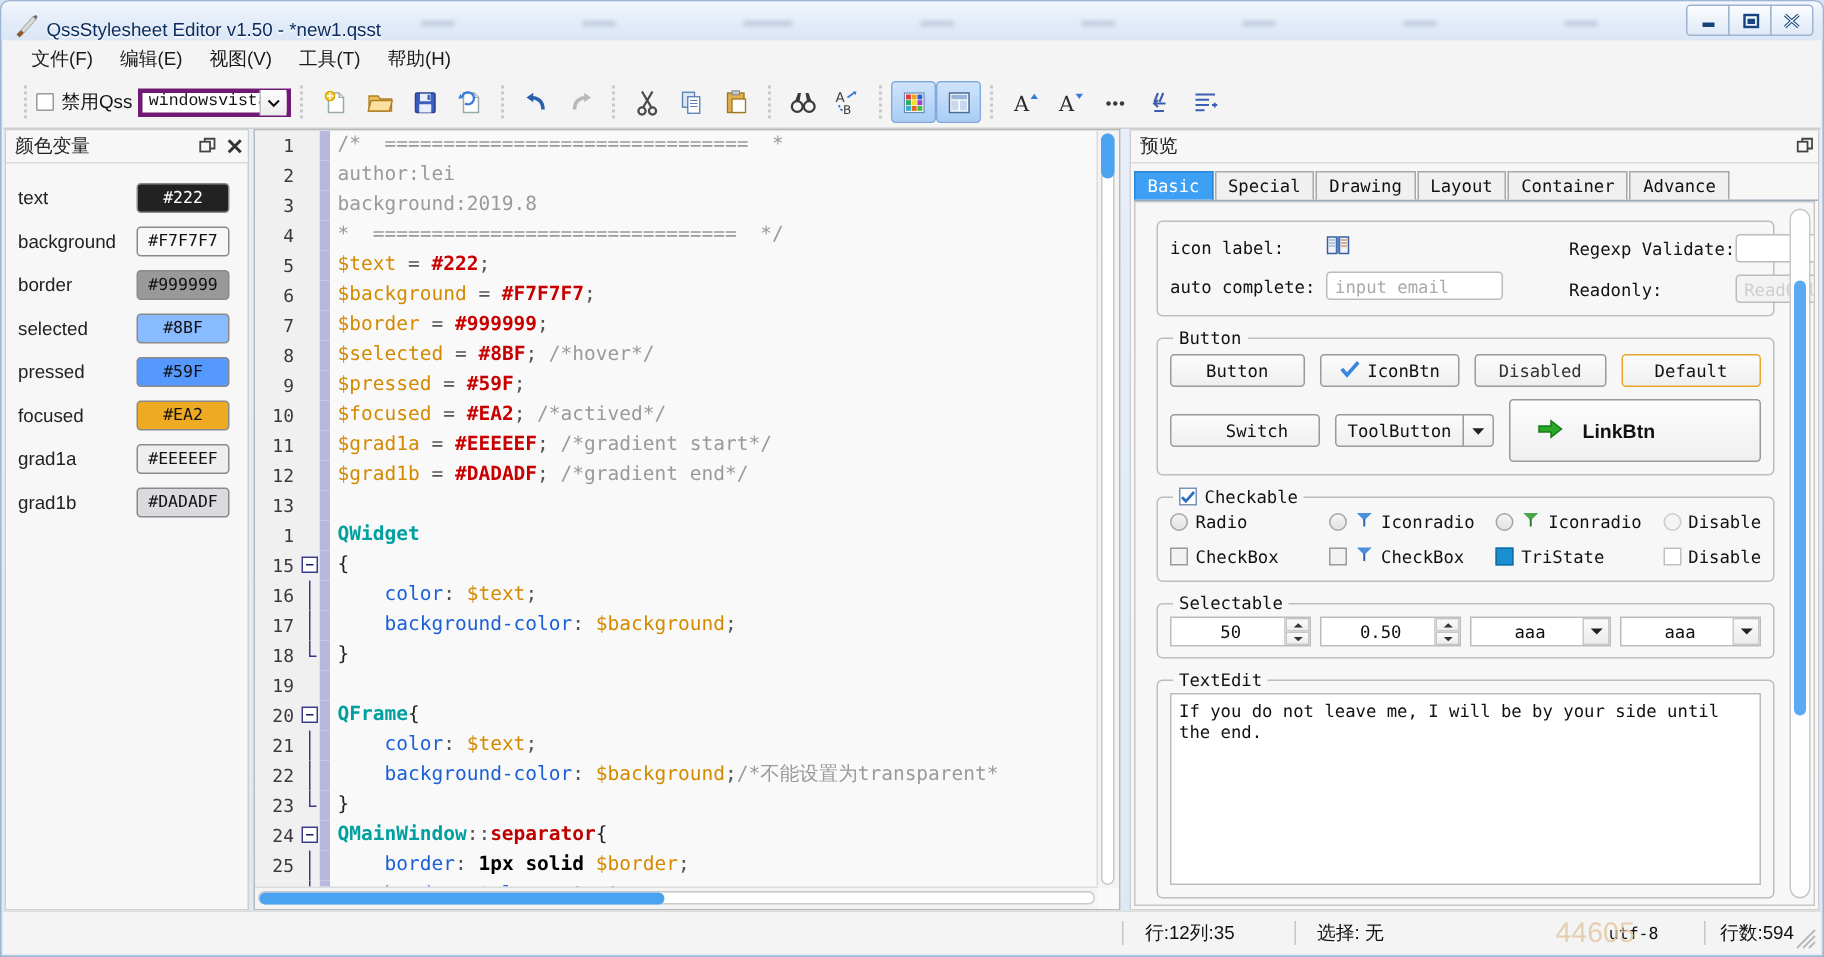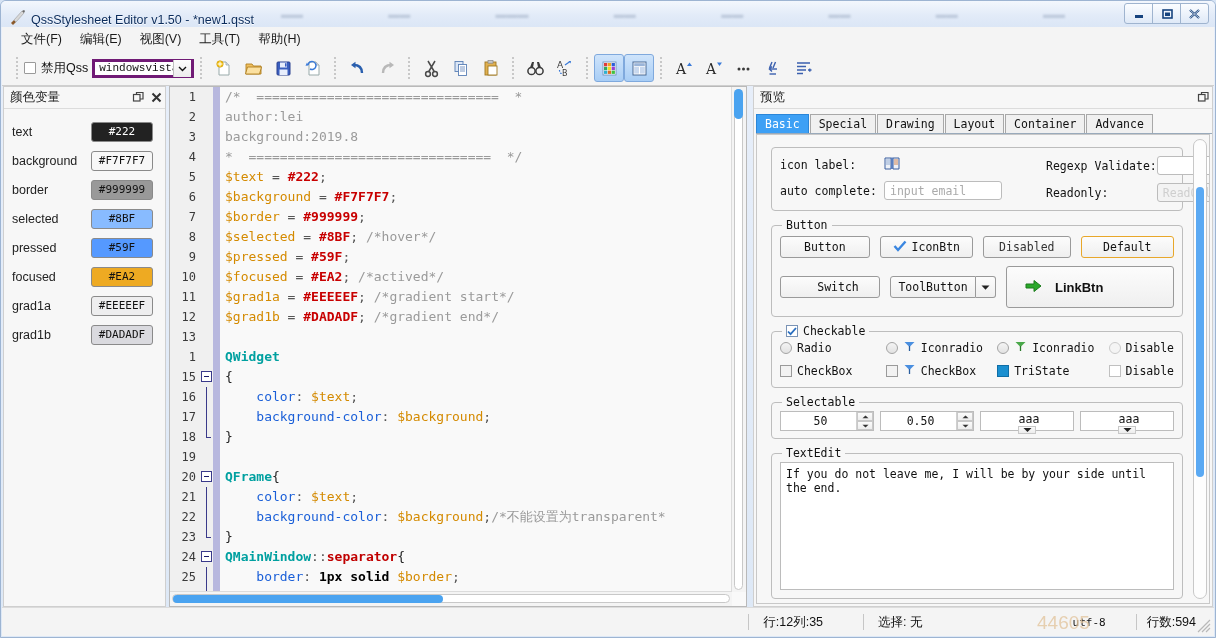"aaa" .cbo { flex-direction: column -> none }
